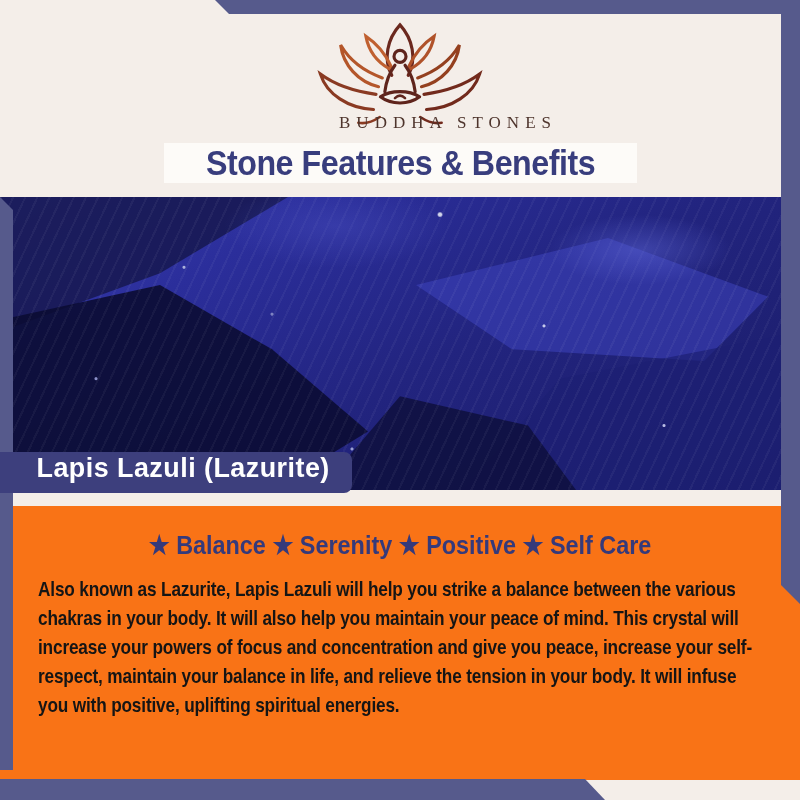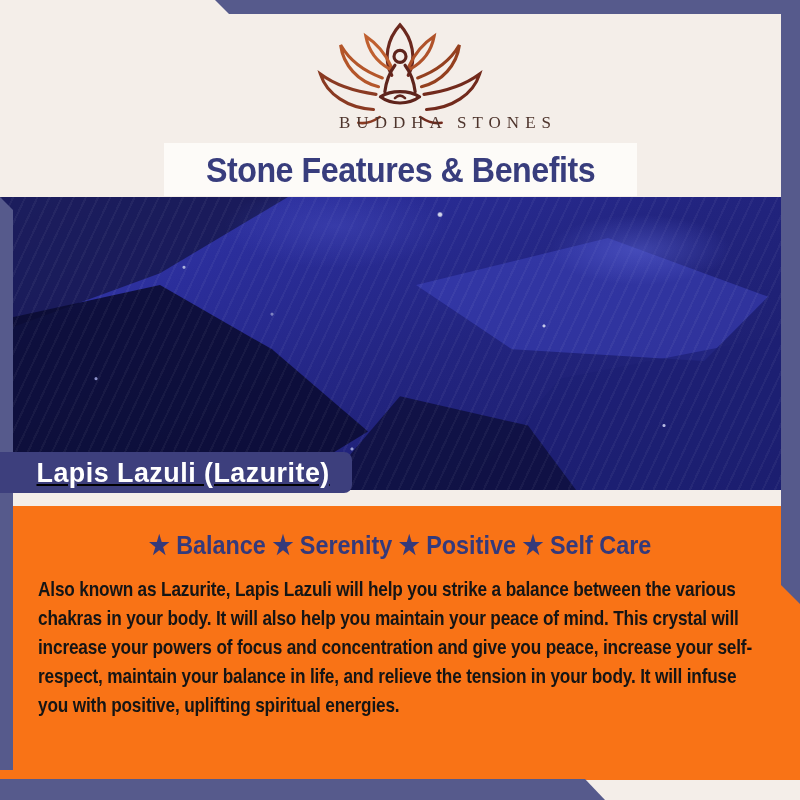"Stone Features & Benefits" .title-banner { height: 53px -> 40px }
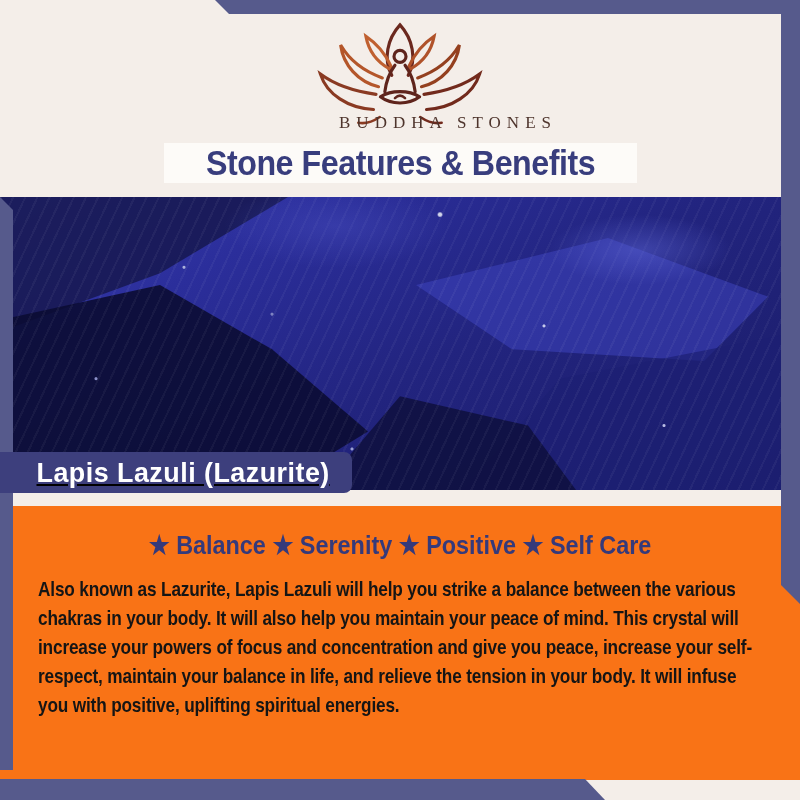"Lapis Lazuli (Lazurite)" .stone-name-bar { align-items: center -> flex-start; text-decoration: underline -> none }
